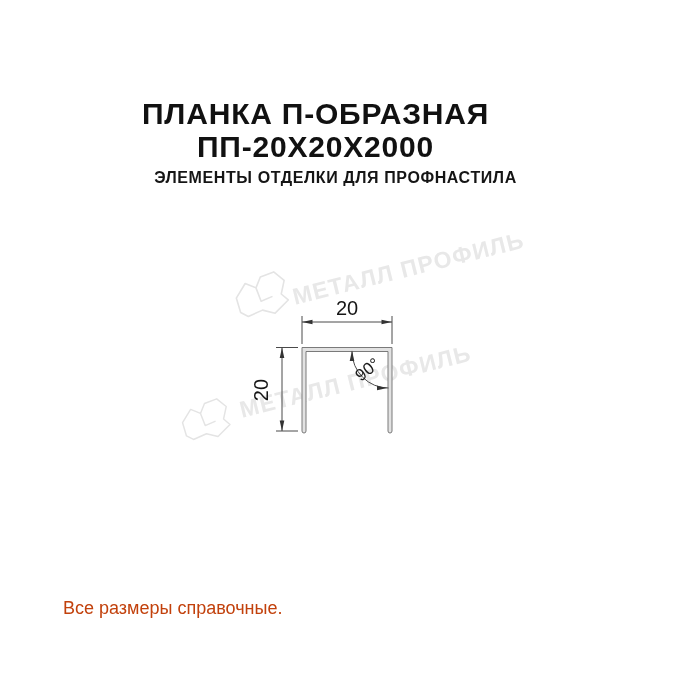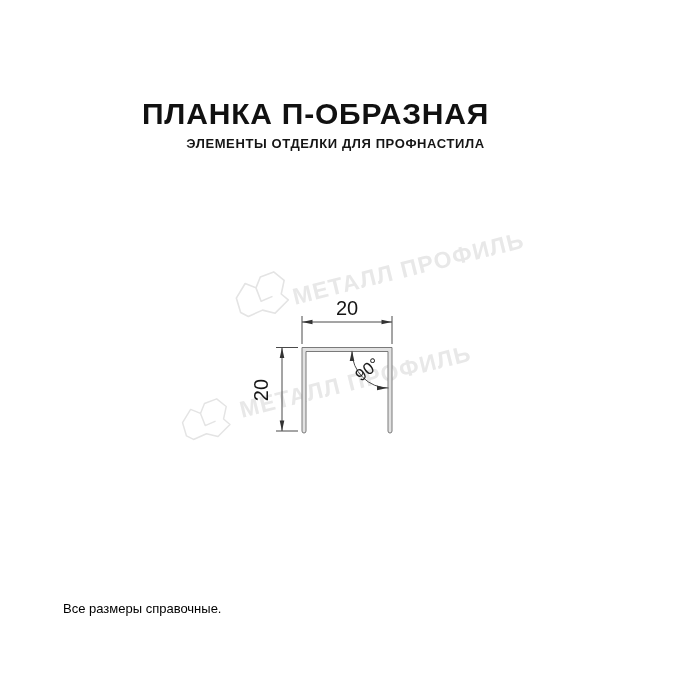"ПП-20Х20Х2000" div.title-line { html: none -> <div>ПП-20Х20Х2000</div> }
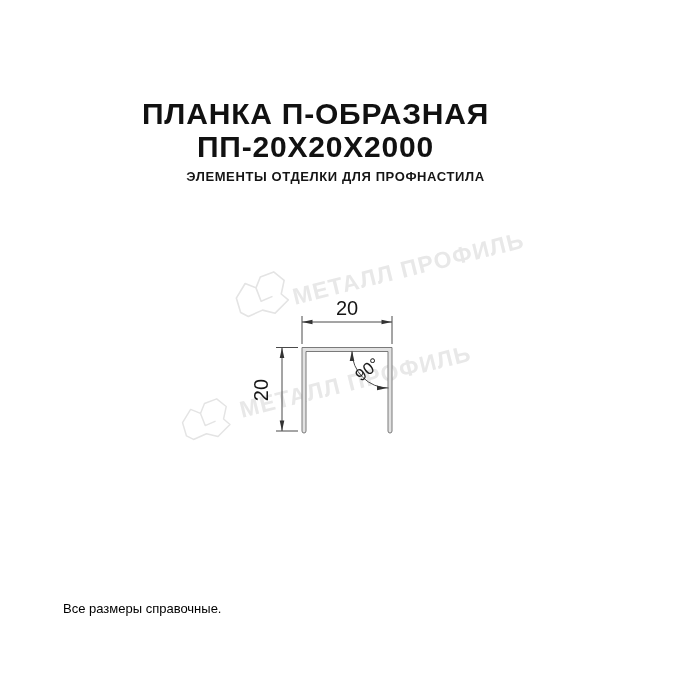"ЭЛЕМЕНТЫ ОТДЕЛКИ ДЛЯ ПРОФНАСТИЛА" .subtitle { font-size: 13px -> 16px }
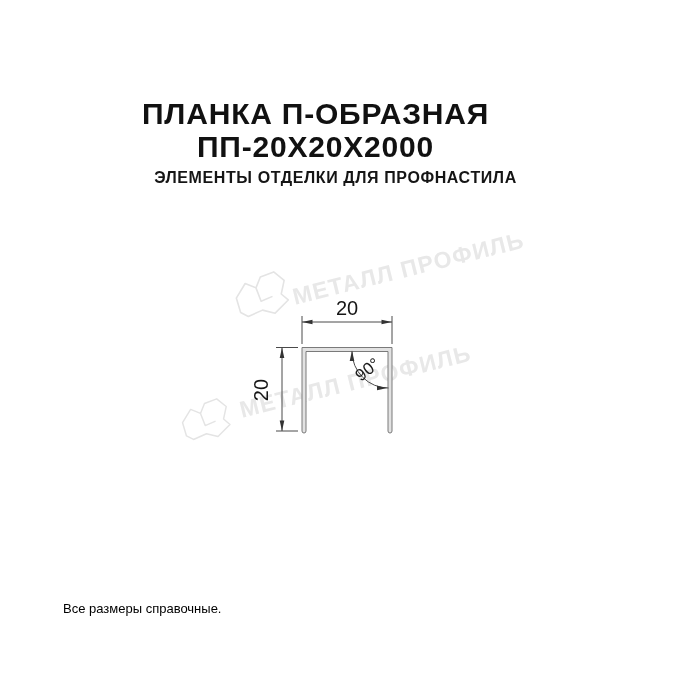"Все размеры справочные." .footer { color: #000000 -> #c2410c; font-size: 13px -> 18px }
